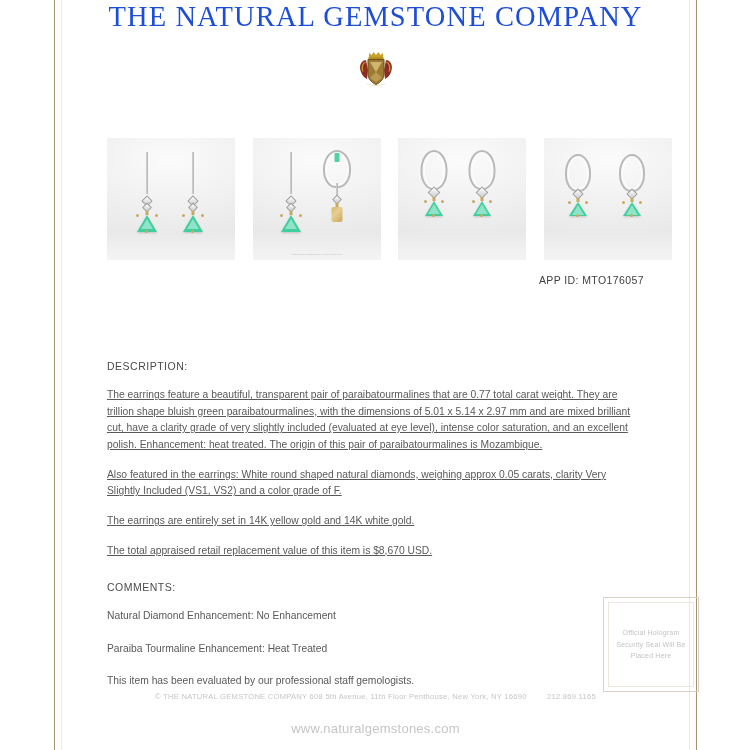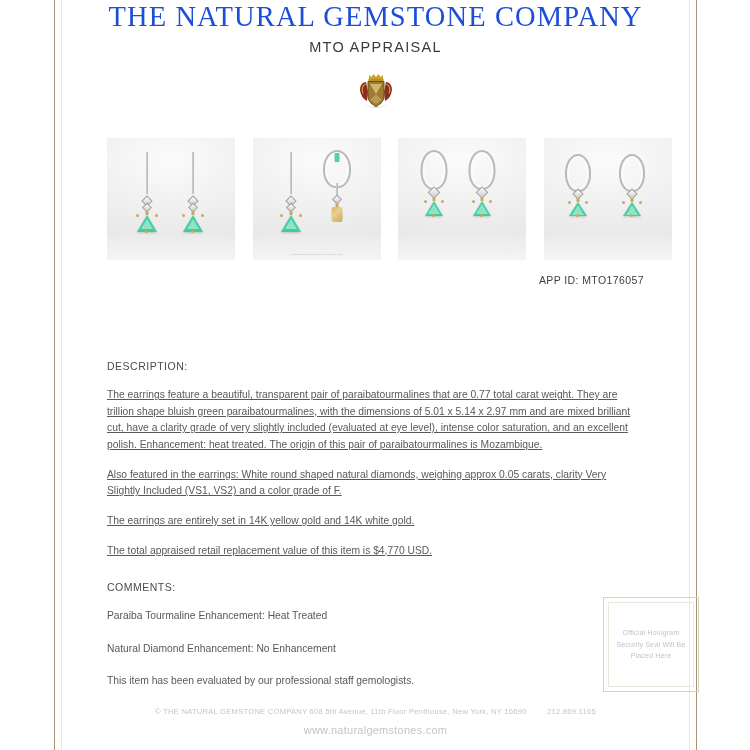"MTO APPRAISAL" div.doc-subtitle { html: <div>MTO APPRAISAL</div> -> none }
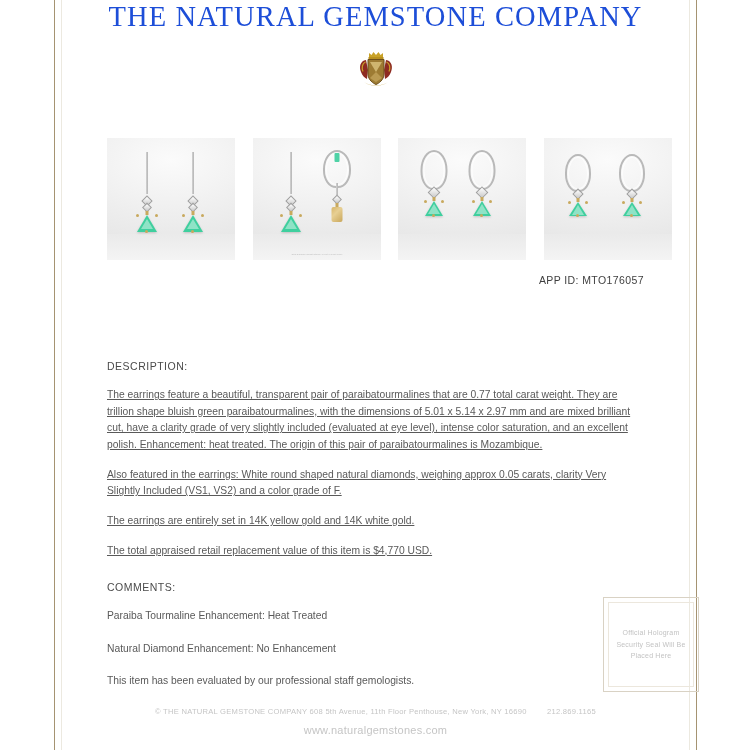"The total appraised retail replacement" div.para { text: $4,770 -> $8,670 }
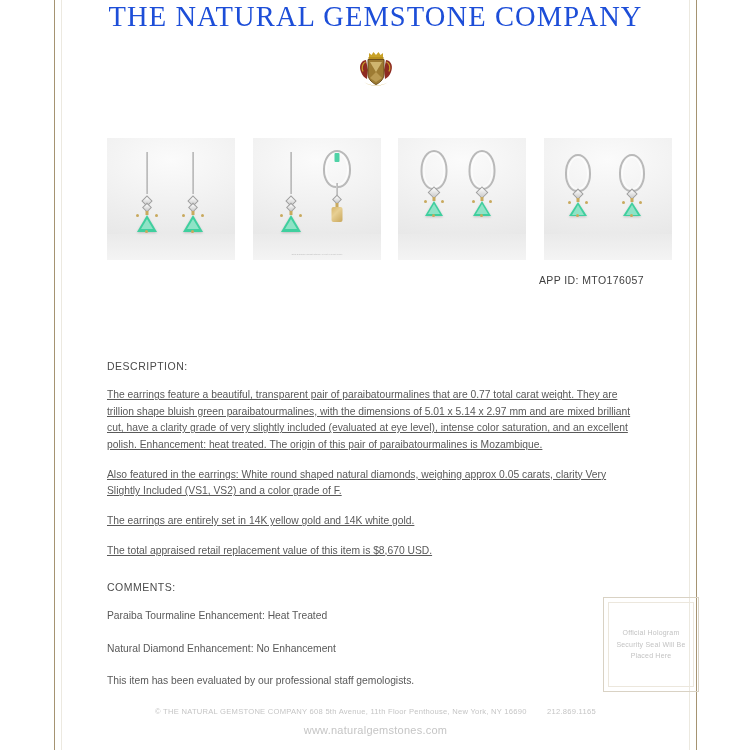"Paraiba Tourmaline Enhancement: Heat" div.comment-line { order: before "Natural Diamond Enhancement: No" -> after "Natural Diamond Enhancement: No" }
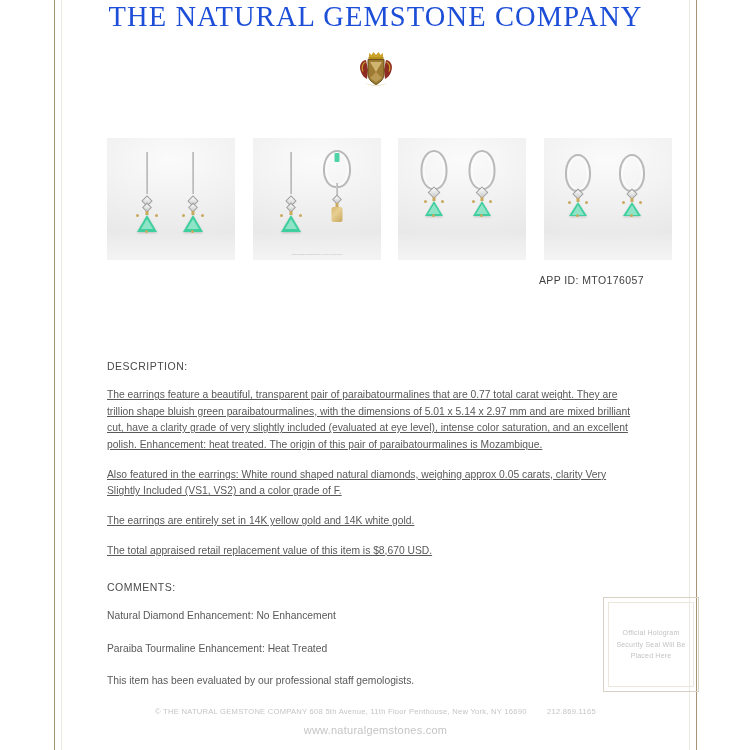"www.naturalgemstones.com" .footer-line2 { font-size: 11px -> 13px; margin-top: 8px -> 20px }
